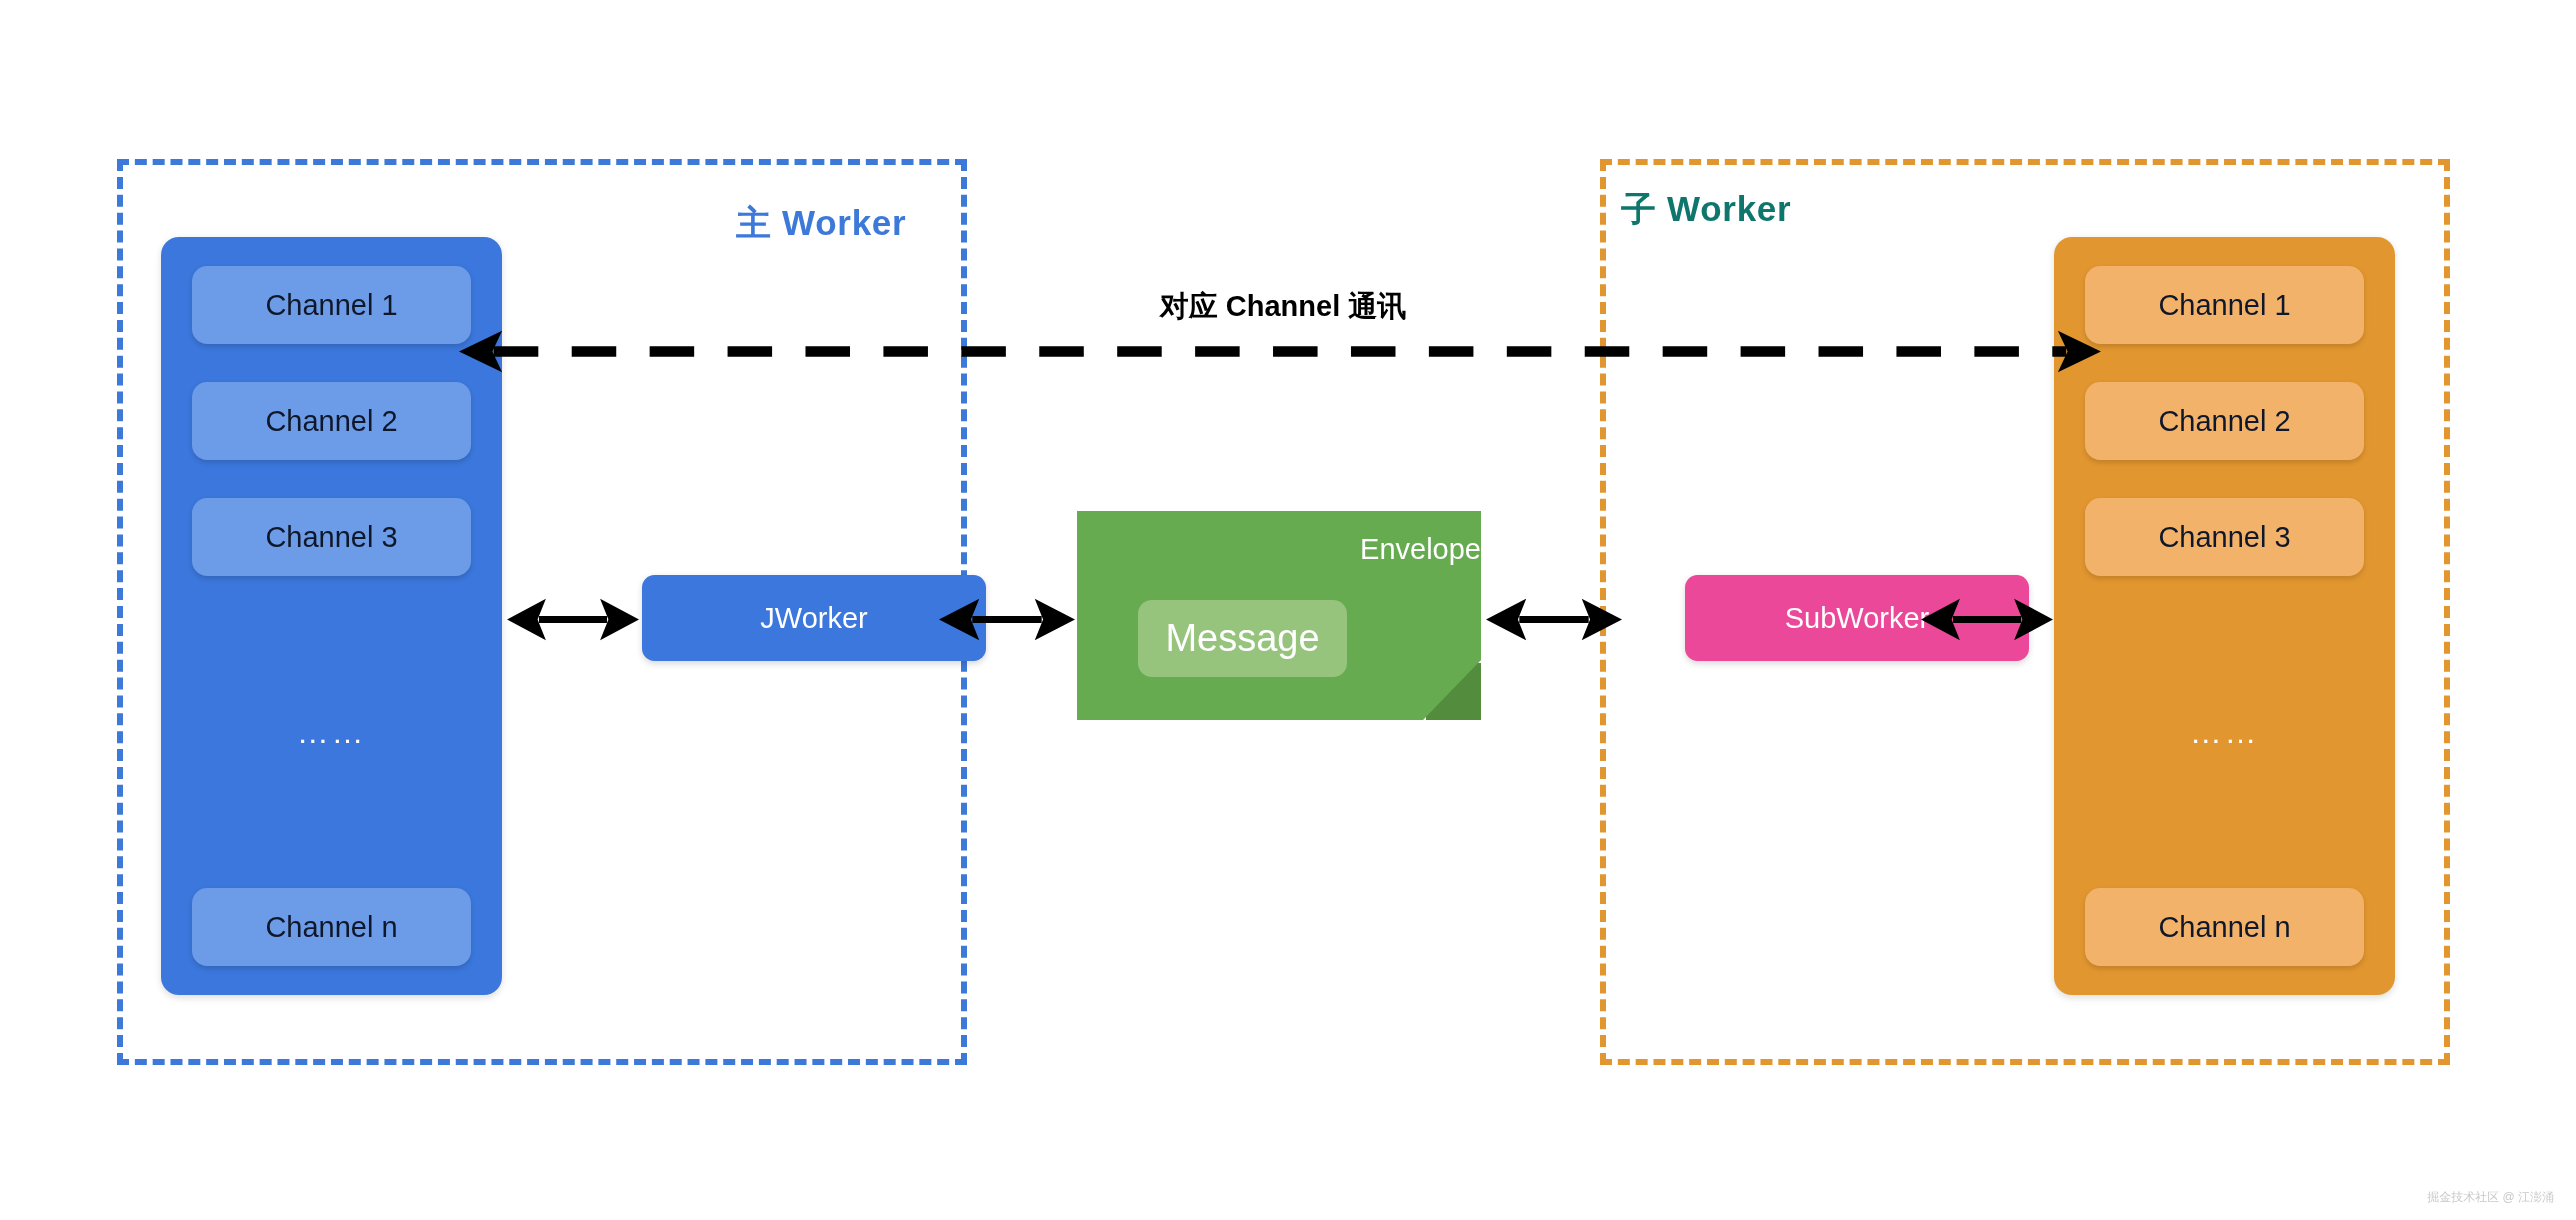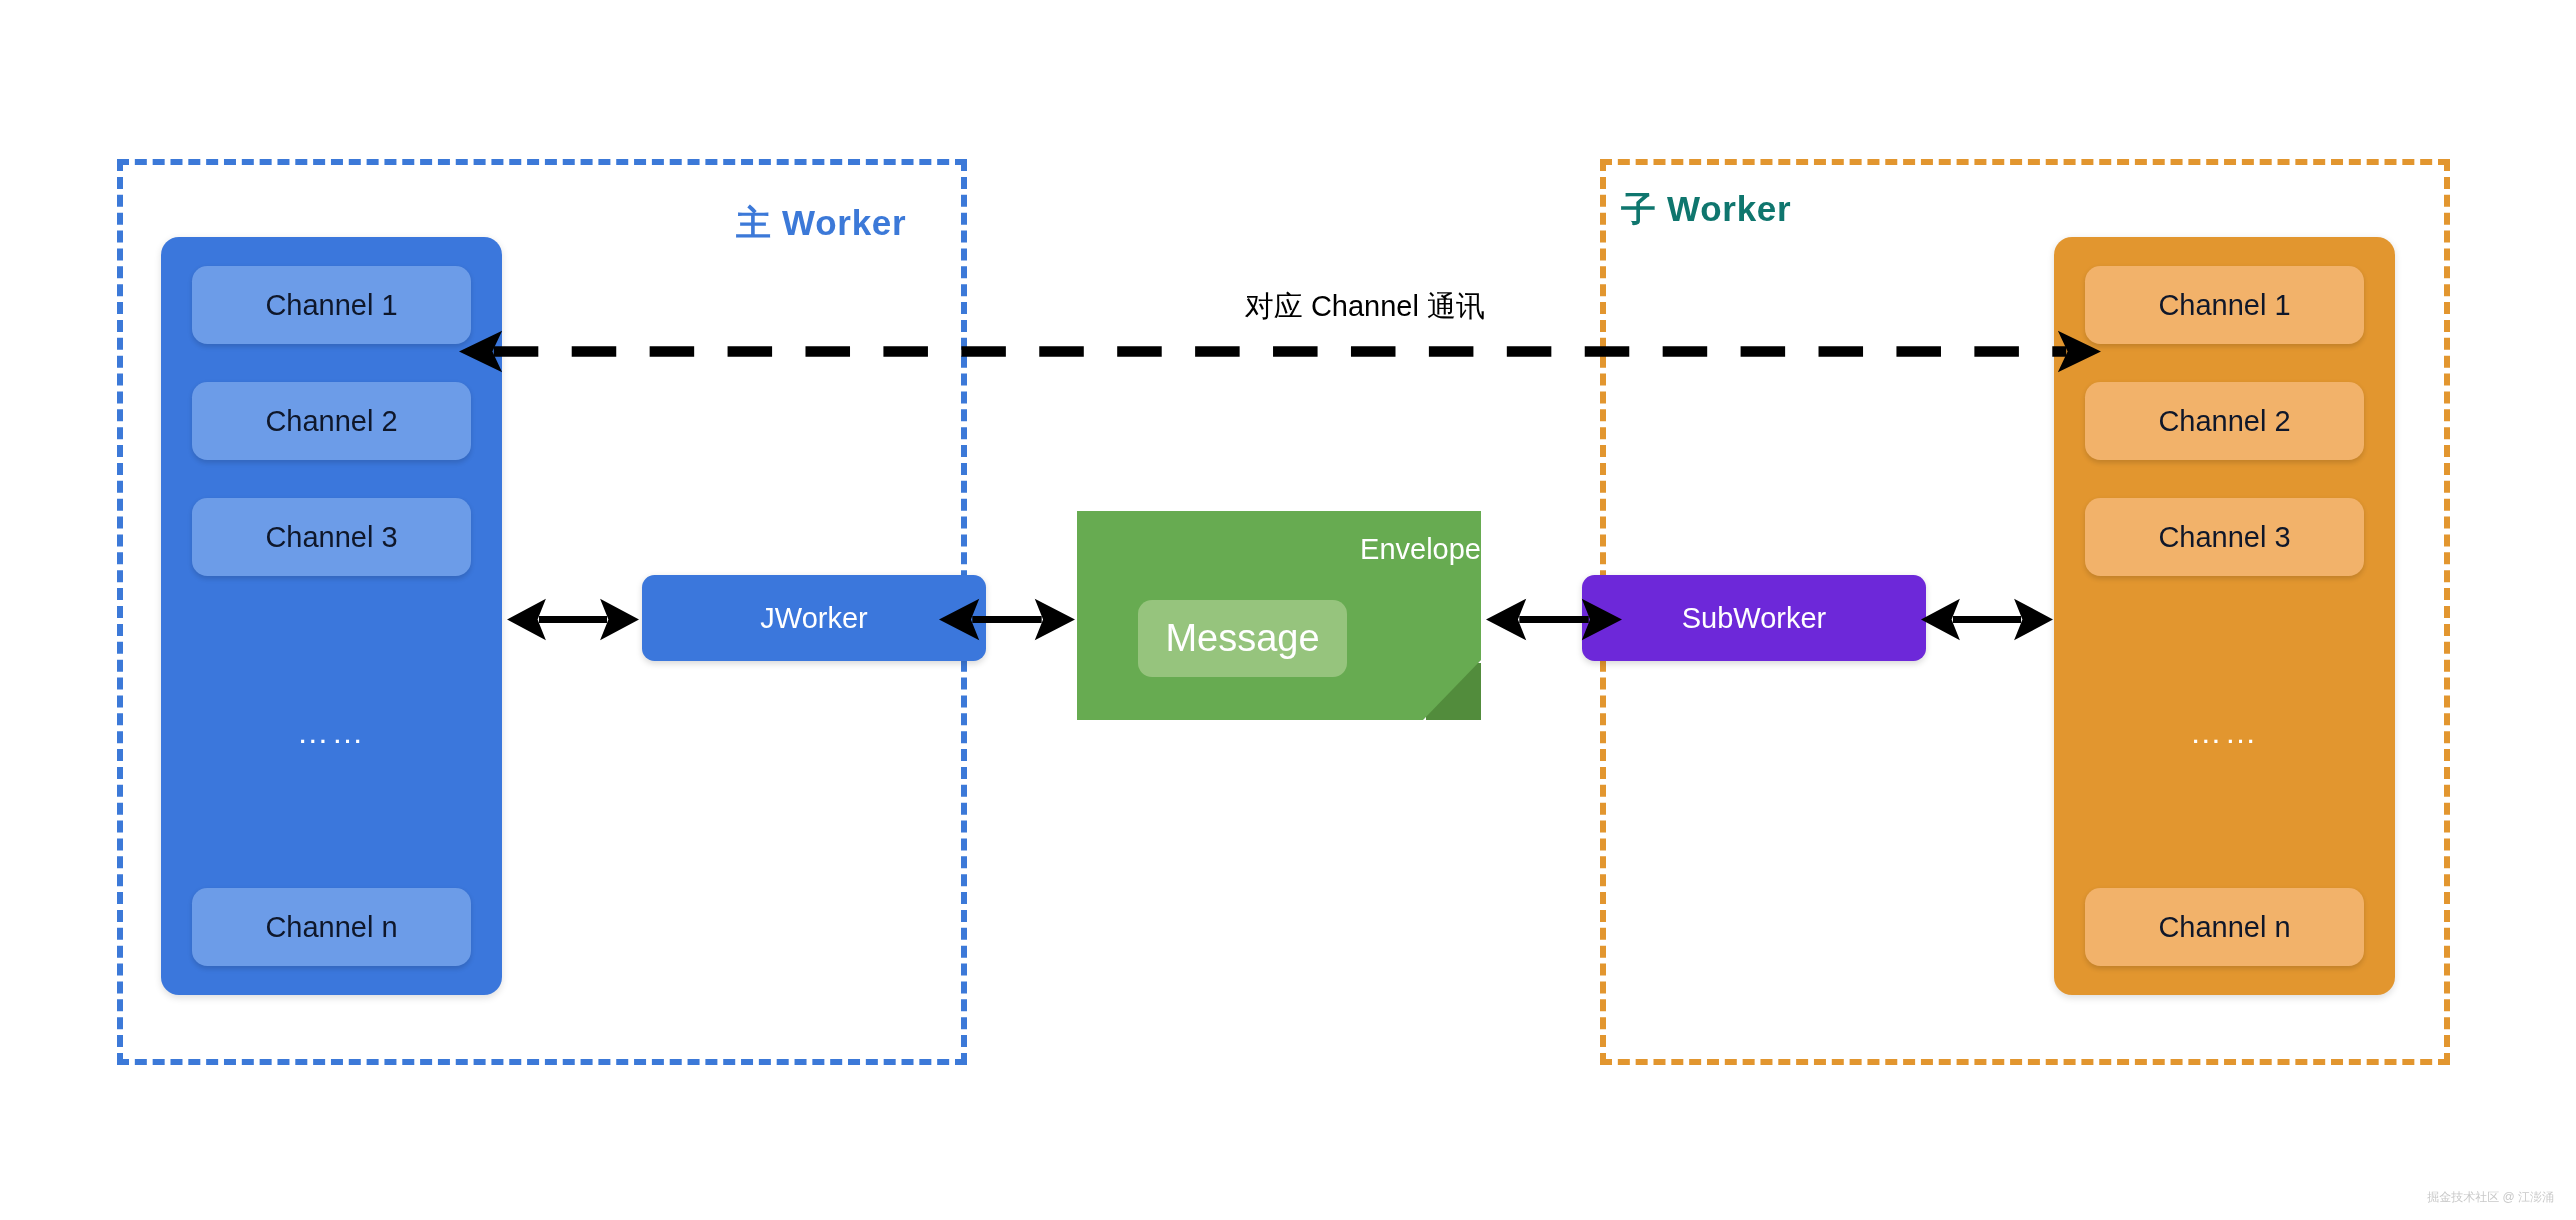"对应 Channel 通讯" .dashed-arrow-label { font-weight: normal -> bold; text-align: right -> center }
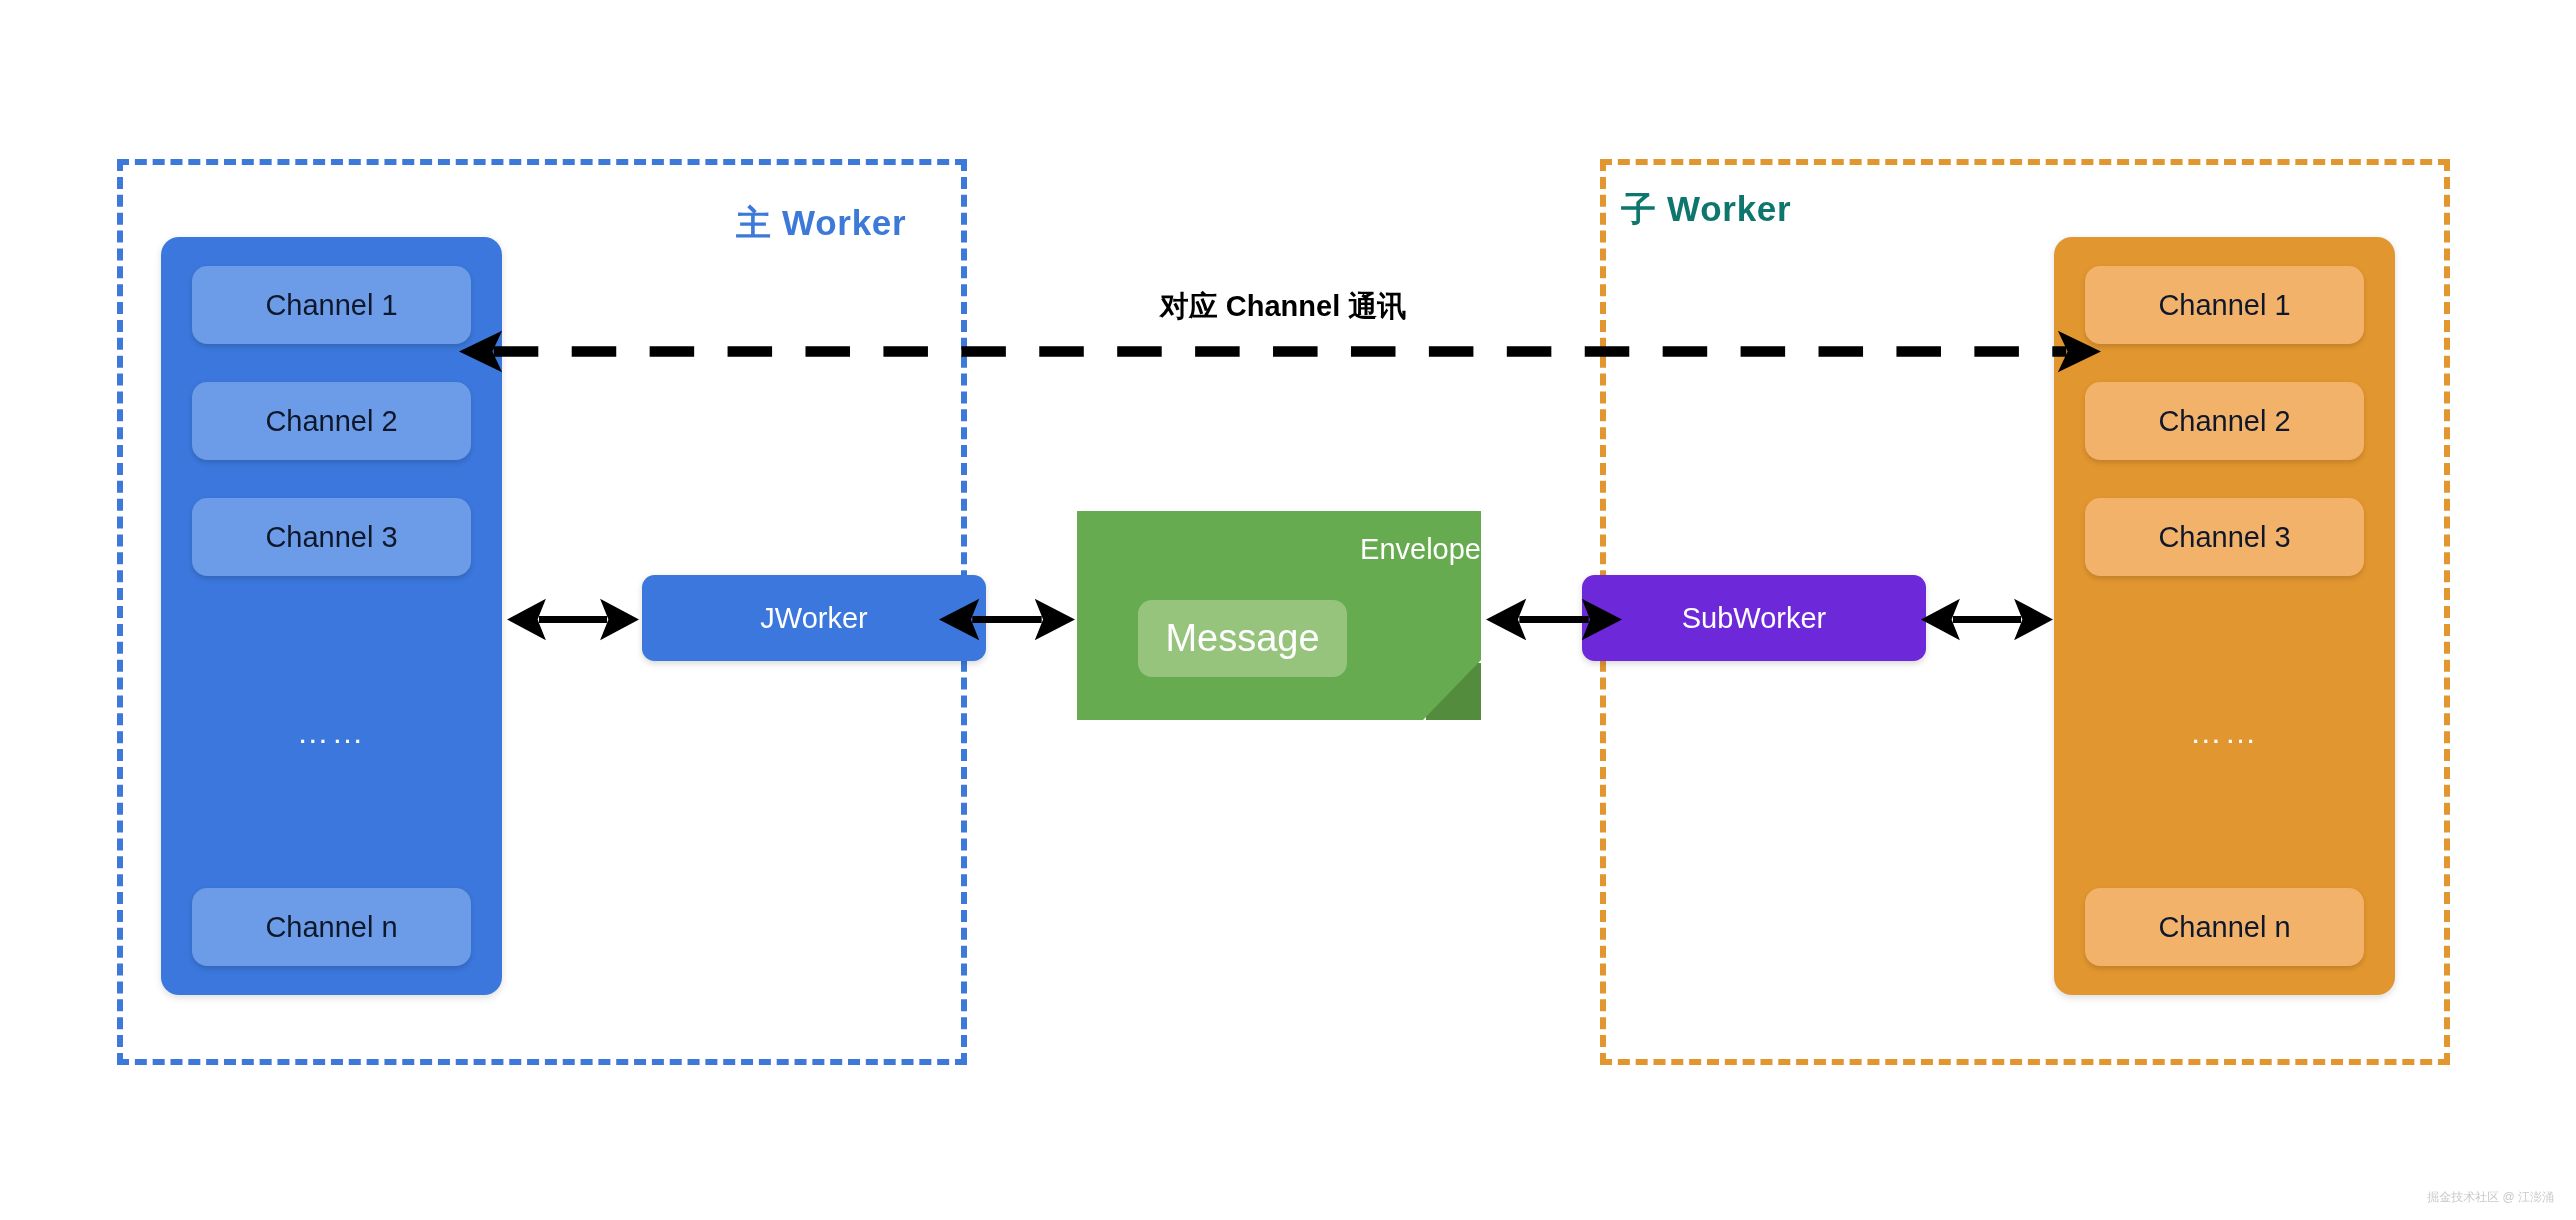"SubWorker" .worker-box.subworker { background: #6d28d9 -> #ec4899; left: 1582px -> 1685px }
